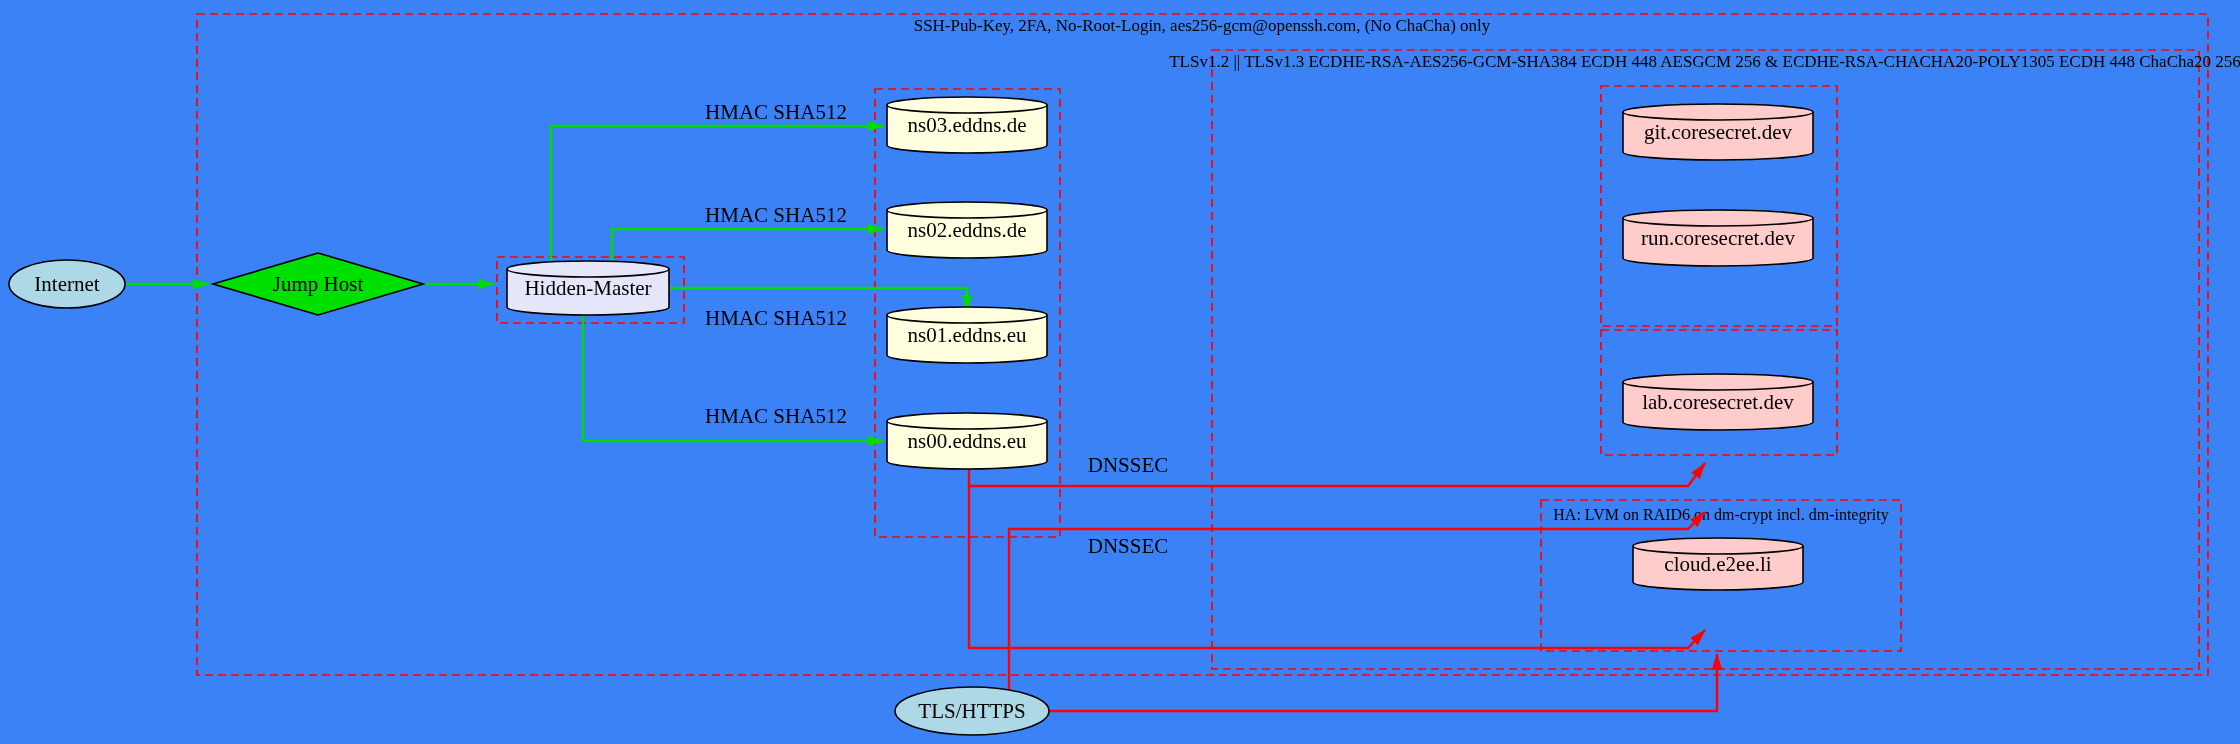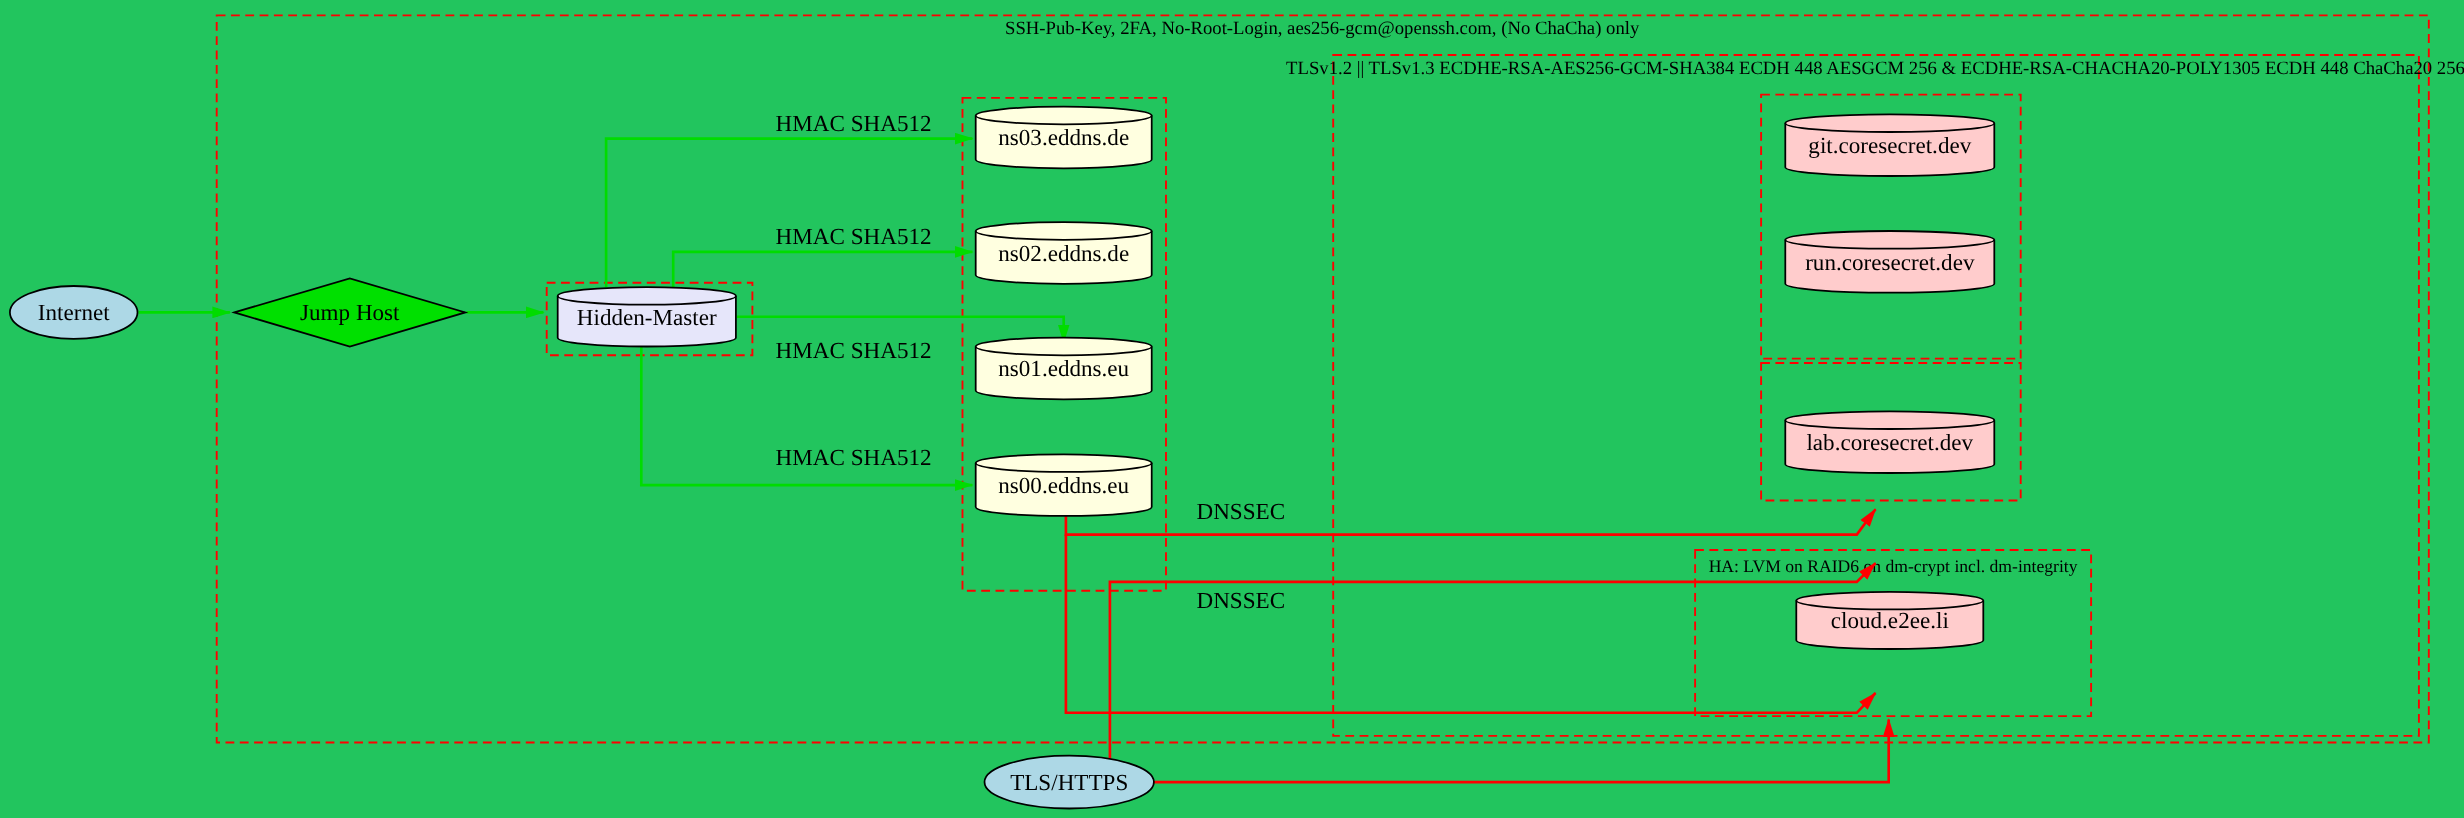"SSH-Pub-Key, 2FA, No-Root-Login," .stage { background: #22c55e -> #3b82f6 }
